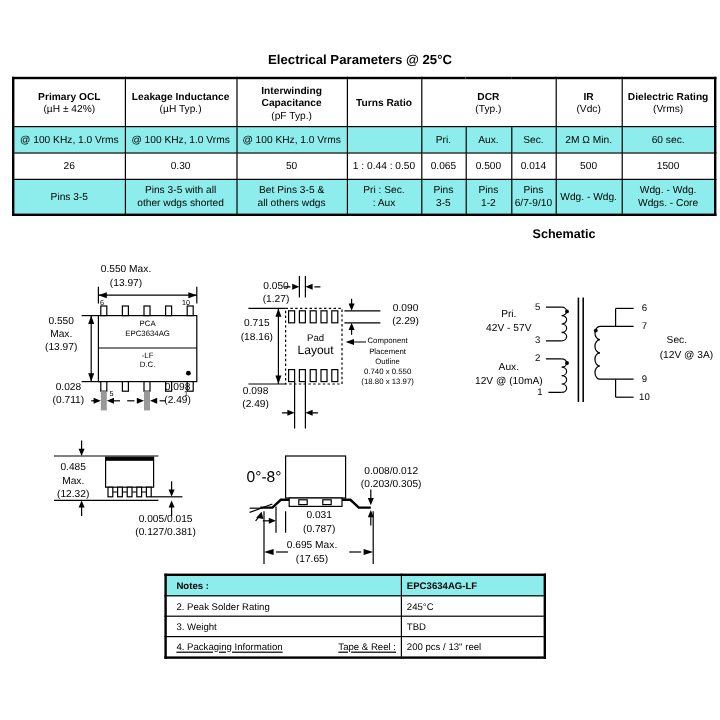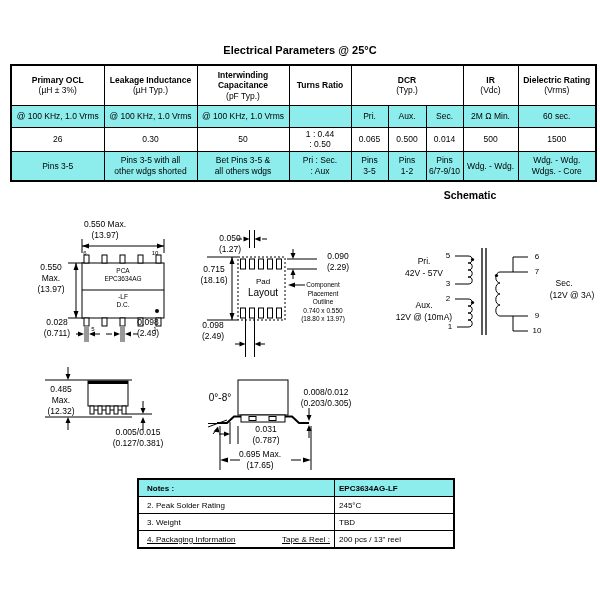"(µH ± 3%)" div { text: 3% -> 42% }
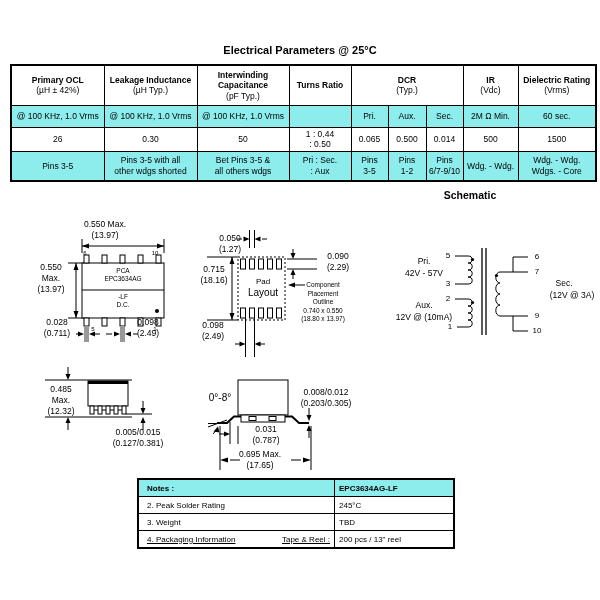"1 : 0.44 : 0.50" td { padding: 1px 16px -> 1px 4px }
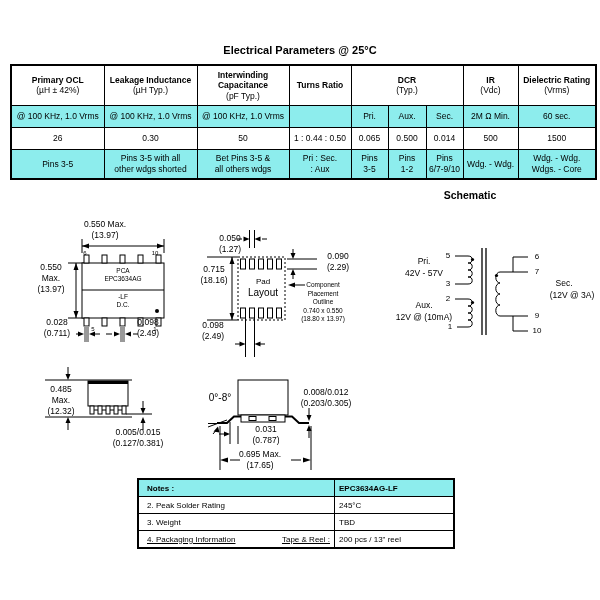"0°-8°" div.dim { font-size: 10px -> 13px }
